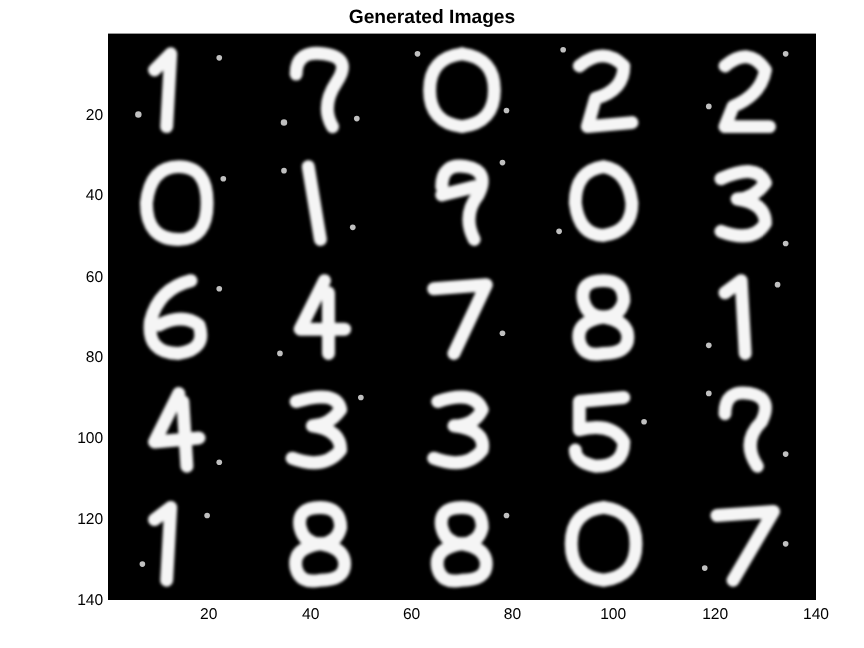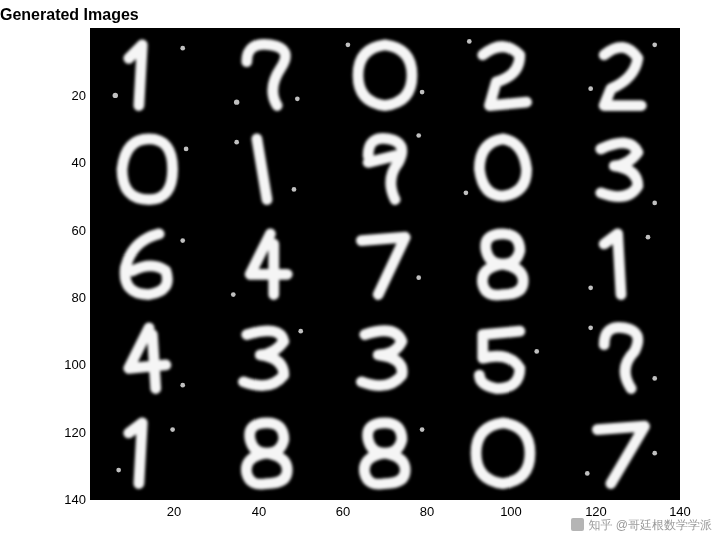"Generated Images" .title { text-align: left -> center }
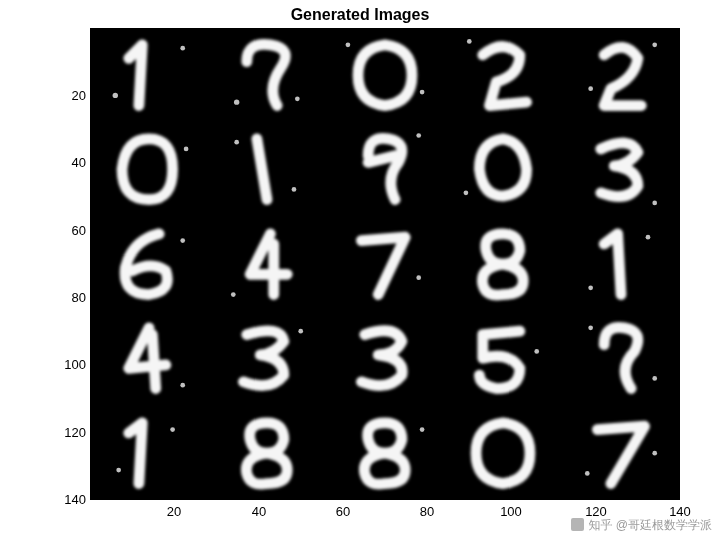"知乎 @哥廷根数学学派" div.watermark { html: <div> <span></span><span>知乎</span> <span>@哥廷根数学学派</span> </div> -> none }
